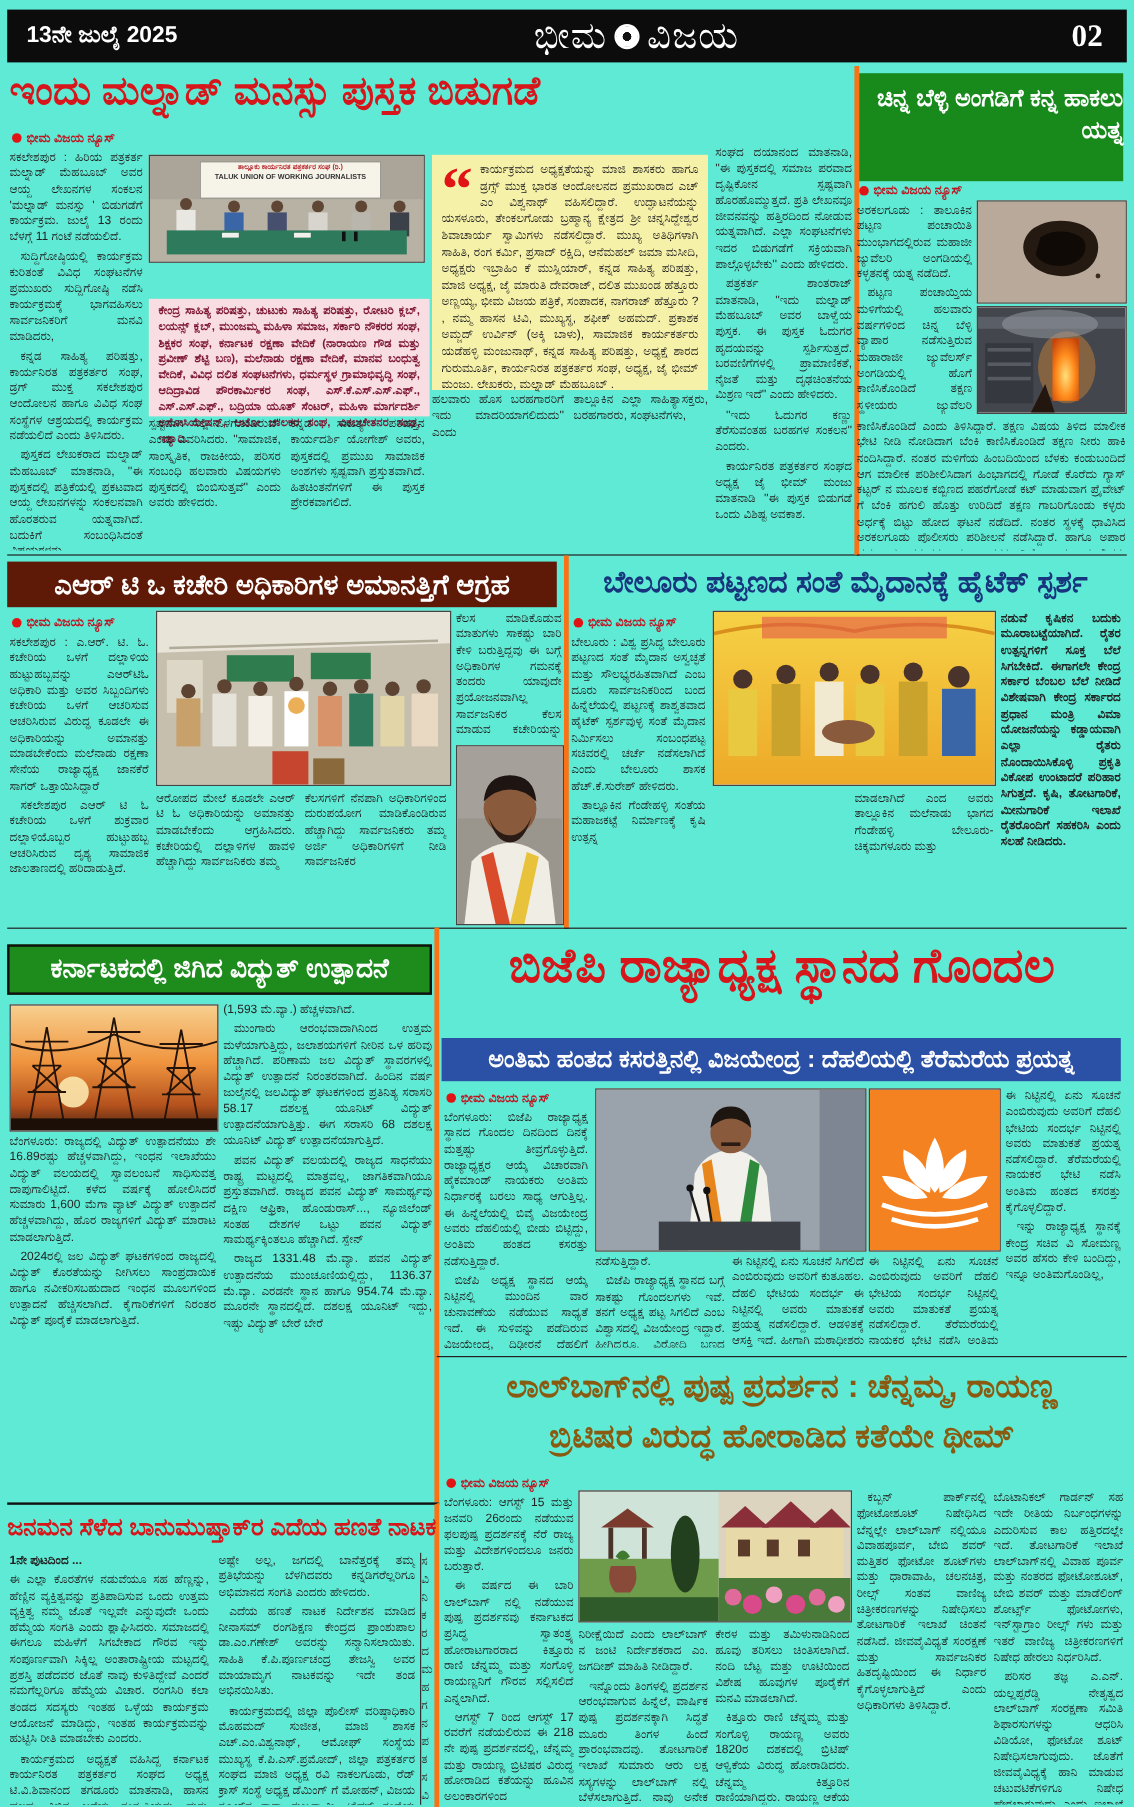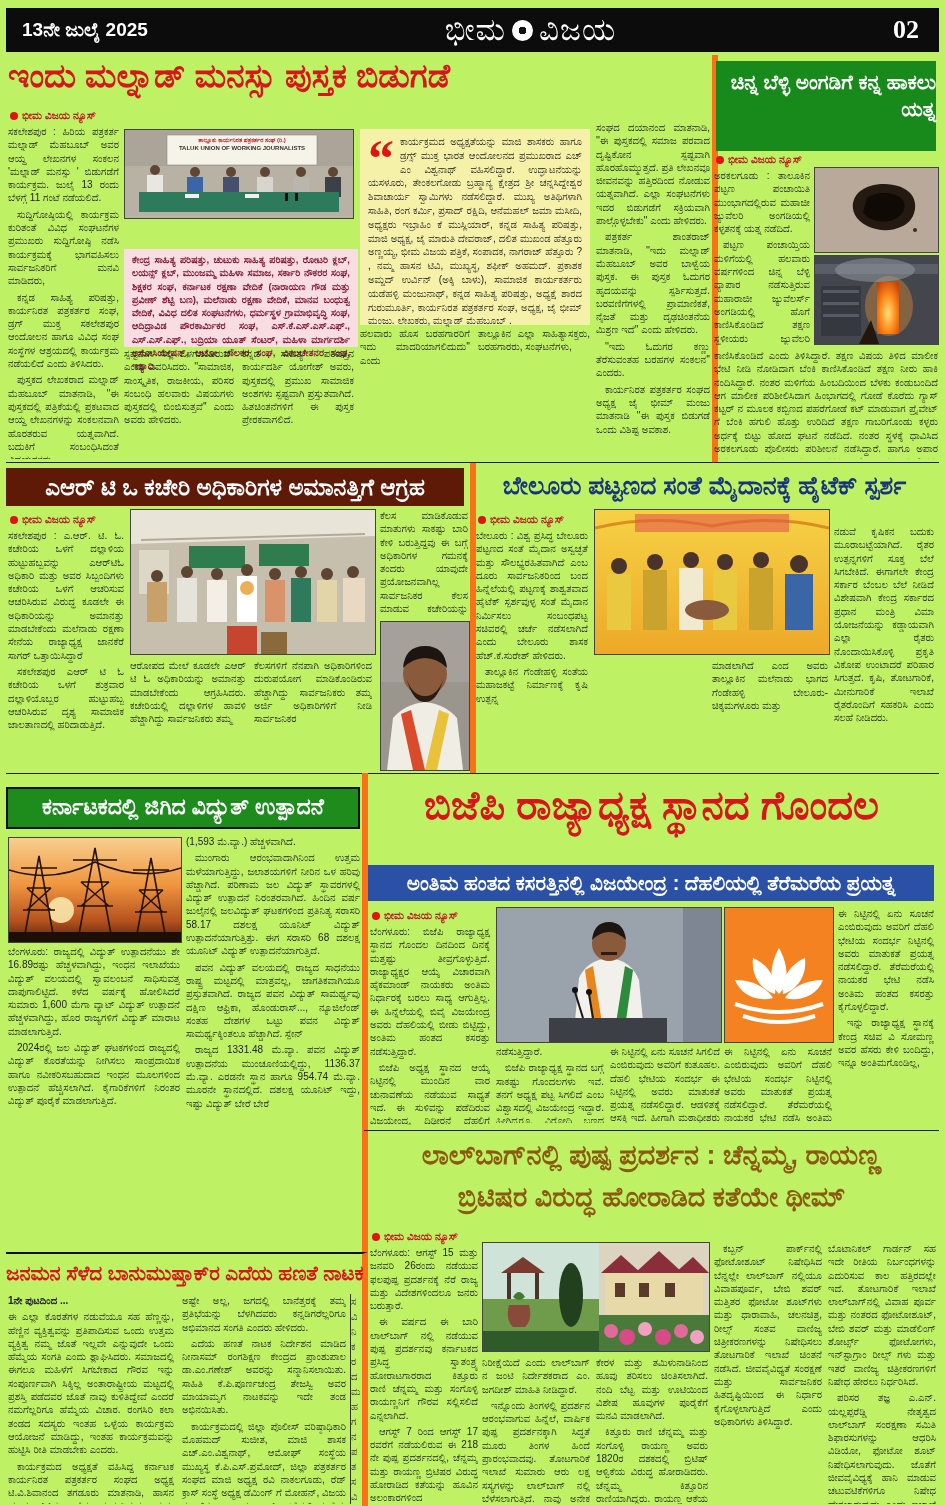"13ನೇ ಜುಲೈ 2025" #page { background: #bef264 -> #5eead4 }
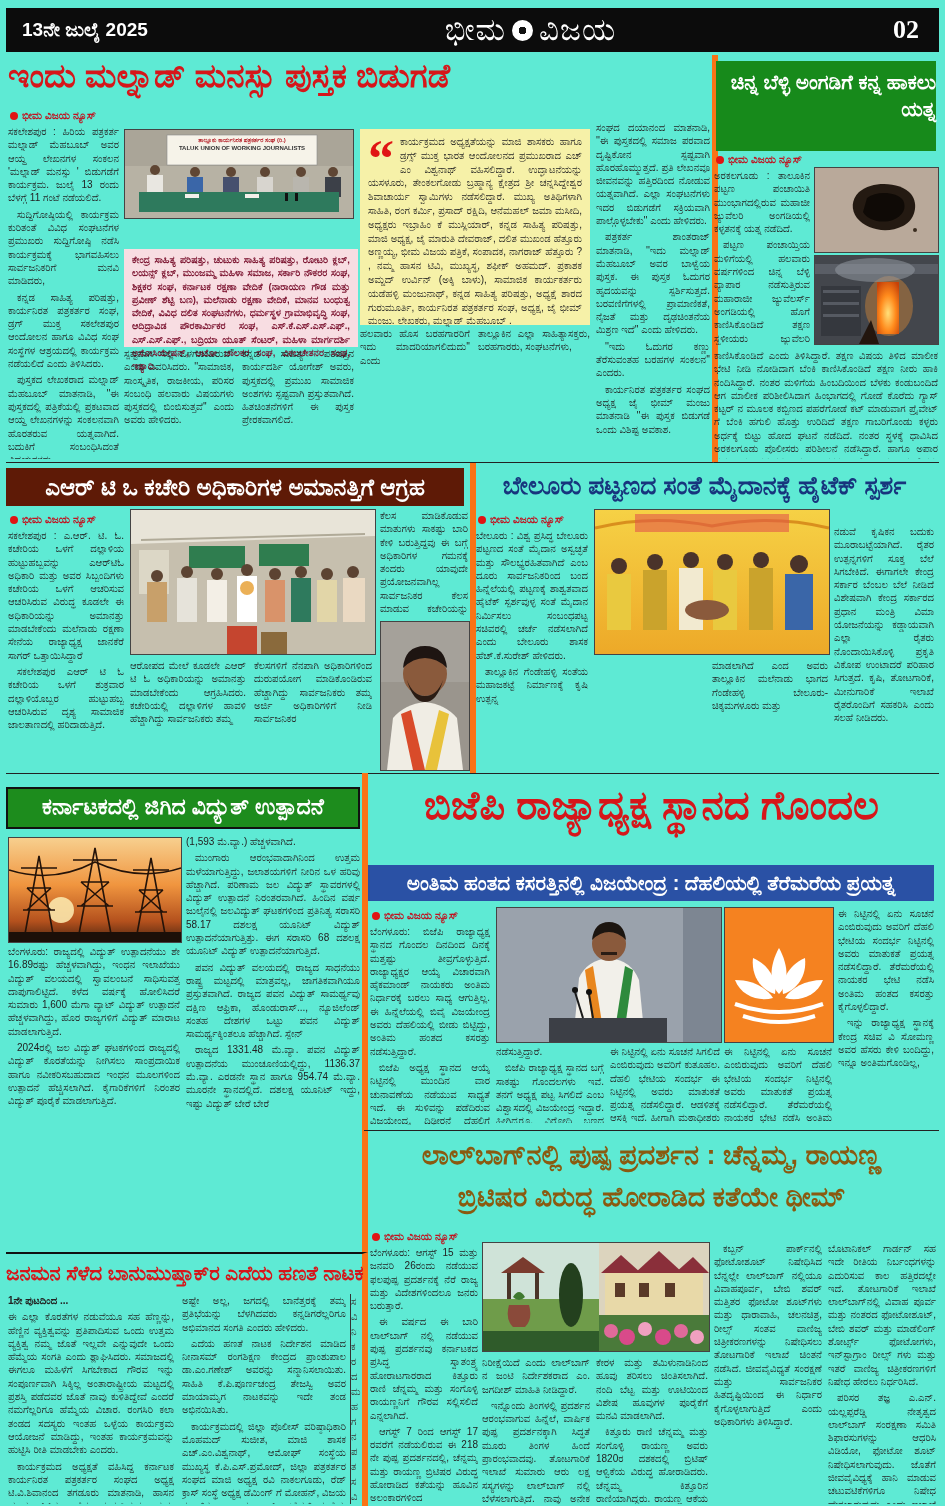"ಇಂದು ಮಲ್ನಾಡ್ ಮನಸ್ಸು ಪುಸ್ತಕ ಬಿಡುಗಡೆ" .vline-r { border-right: 6px solid #f97316 -> 4px solid #f97316 }
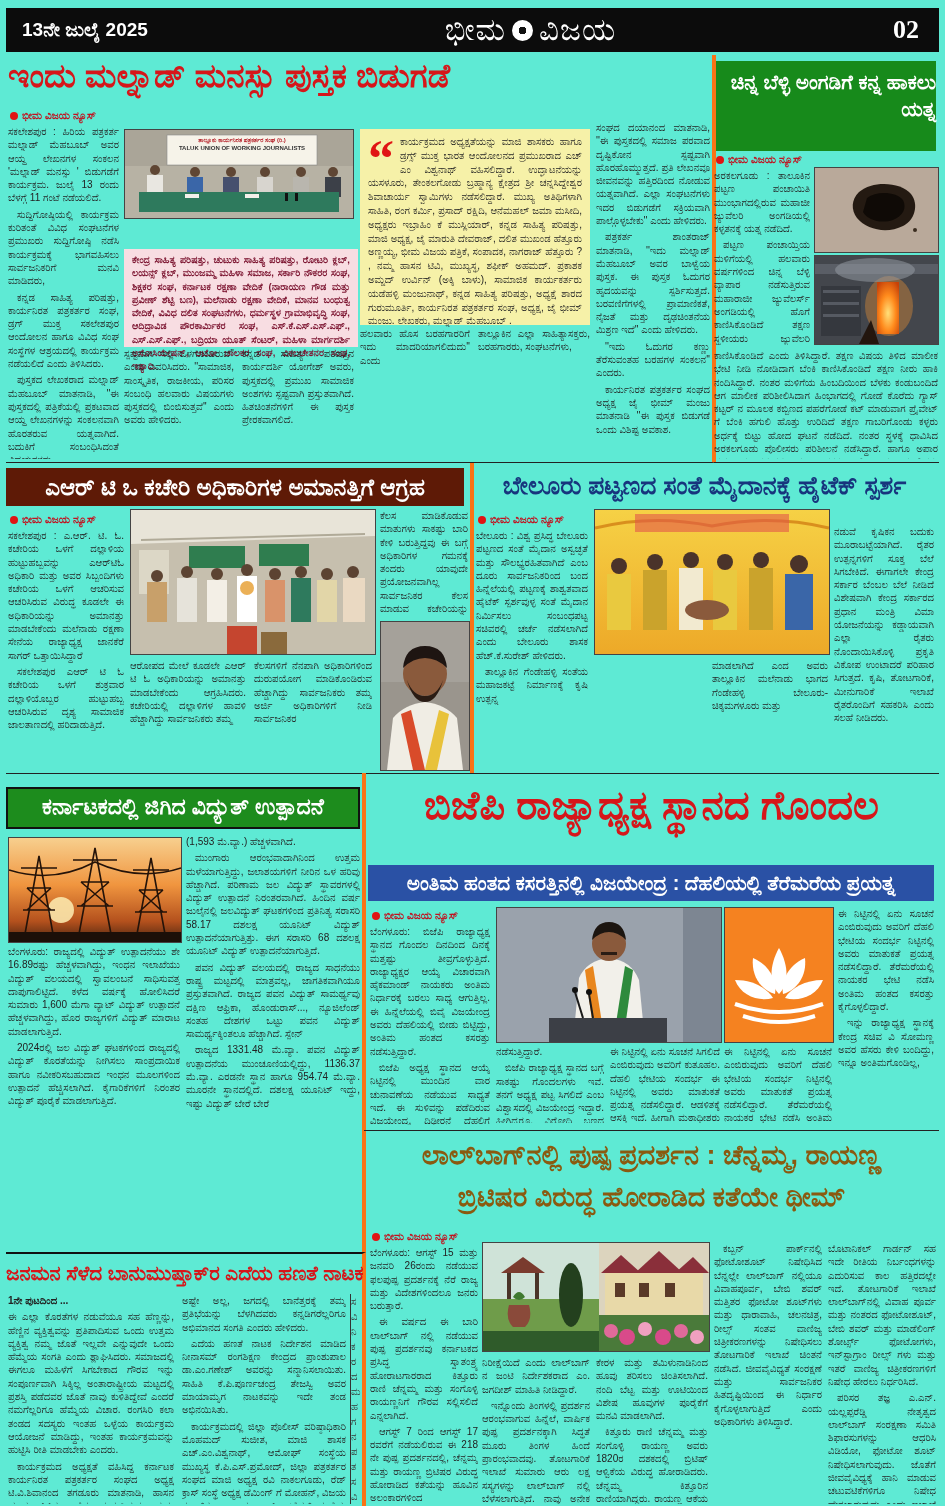"ನಡುವೆ ಕೃಷಿಕನ ಬದುಕು ಮೂರಾಬಟ್ಟೆಯಾಗಿದೆ. ರೈತರ" div.body { font-weight: none -> bold; top: 62px -> 46px }
